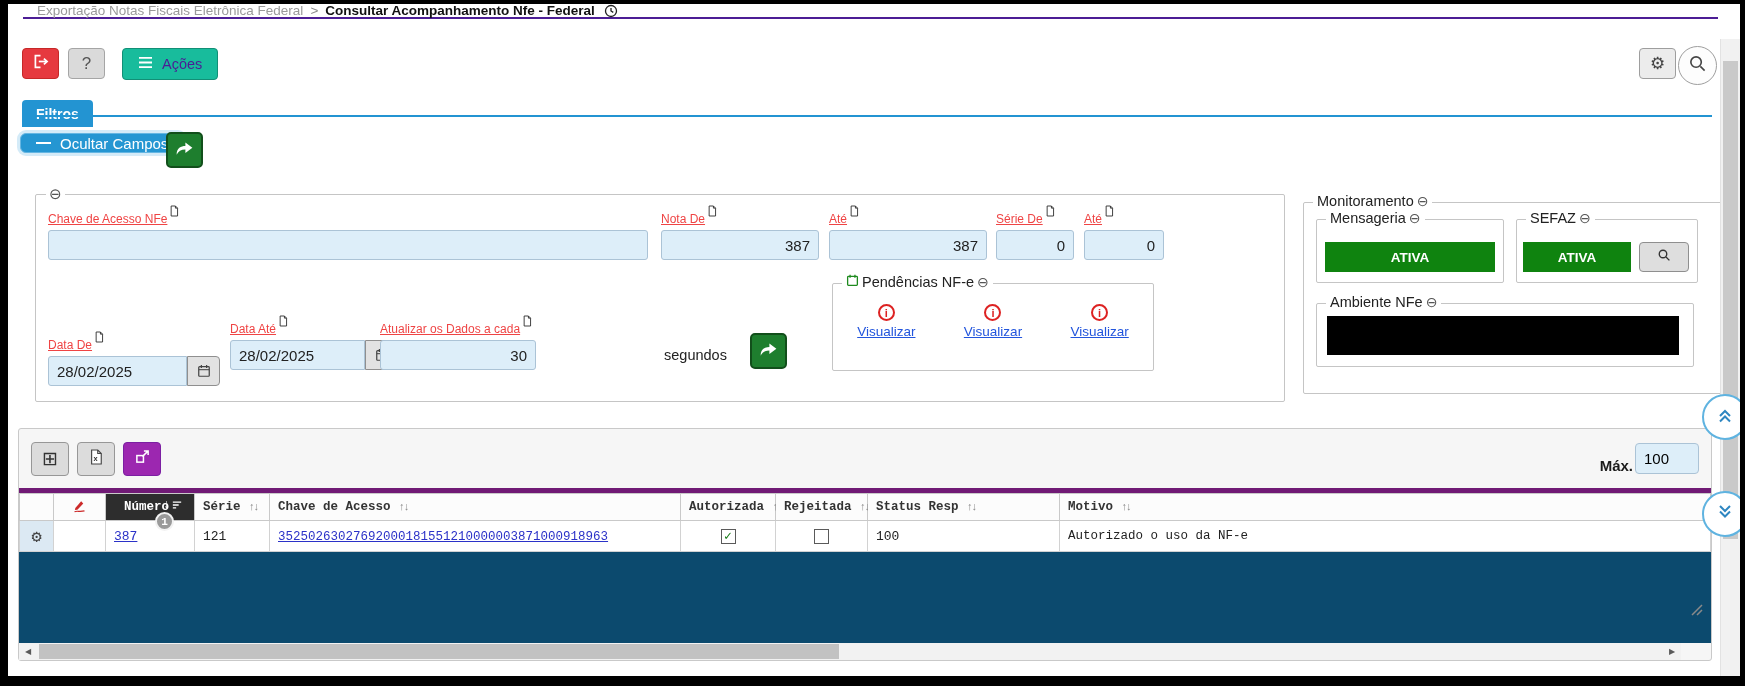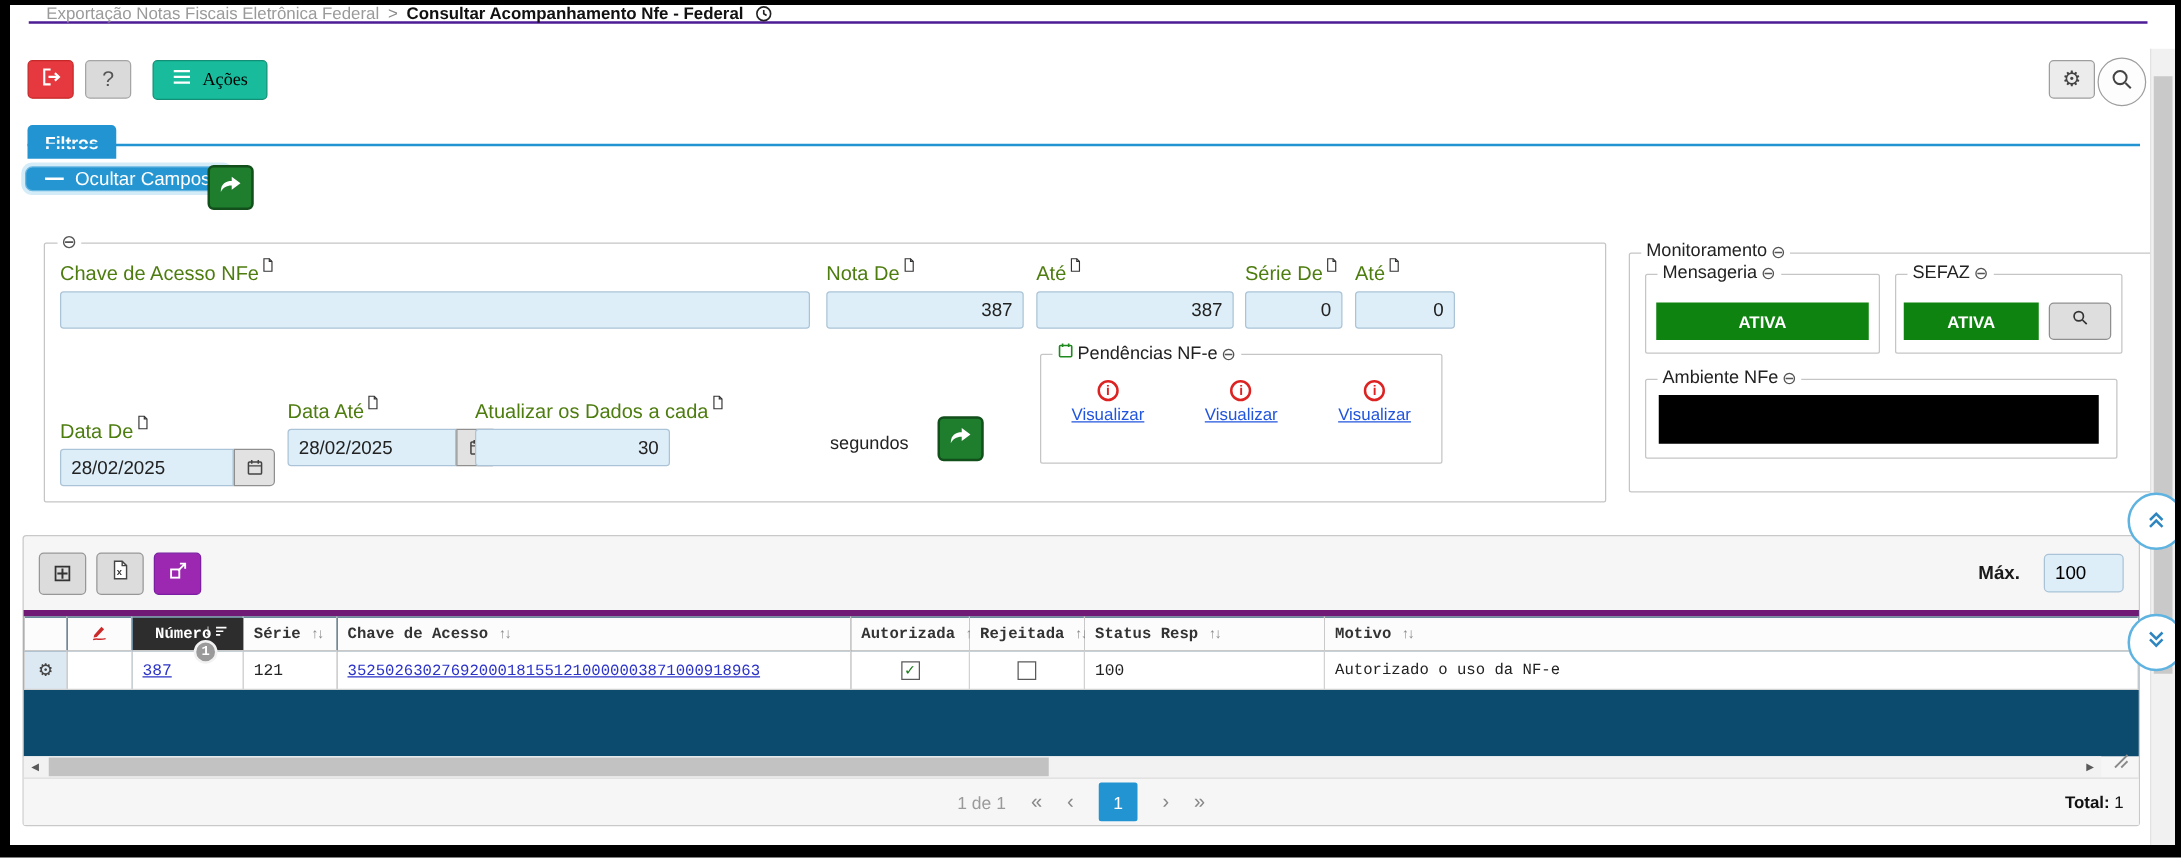"Ações" .acoes-btn { color: #000000 -> #4c1d95; font-family: Liberation Serif, serif -> none }
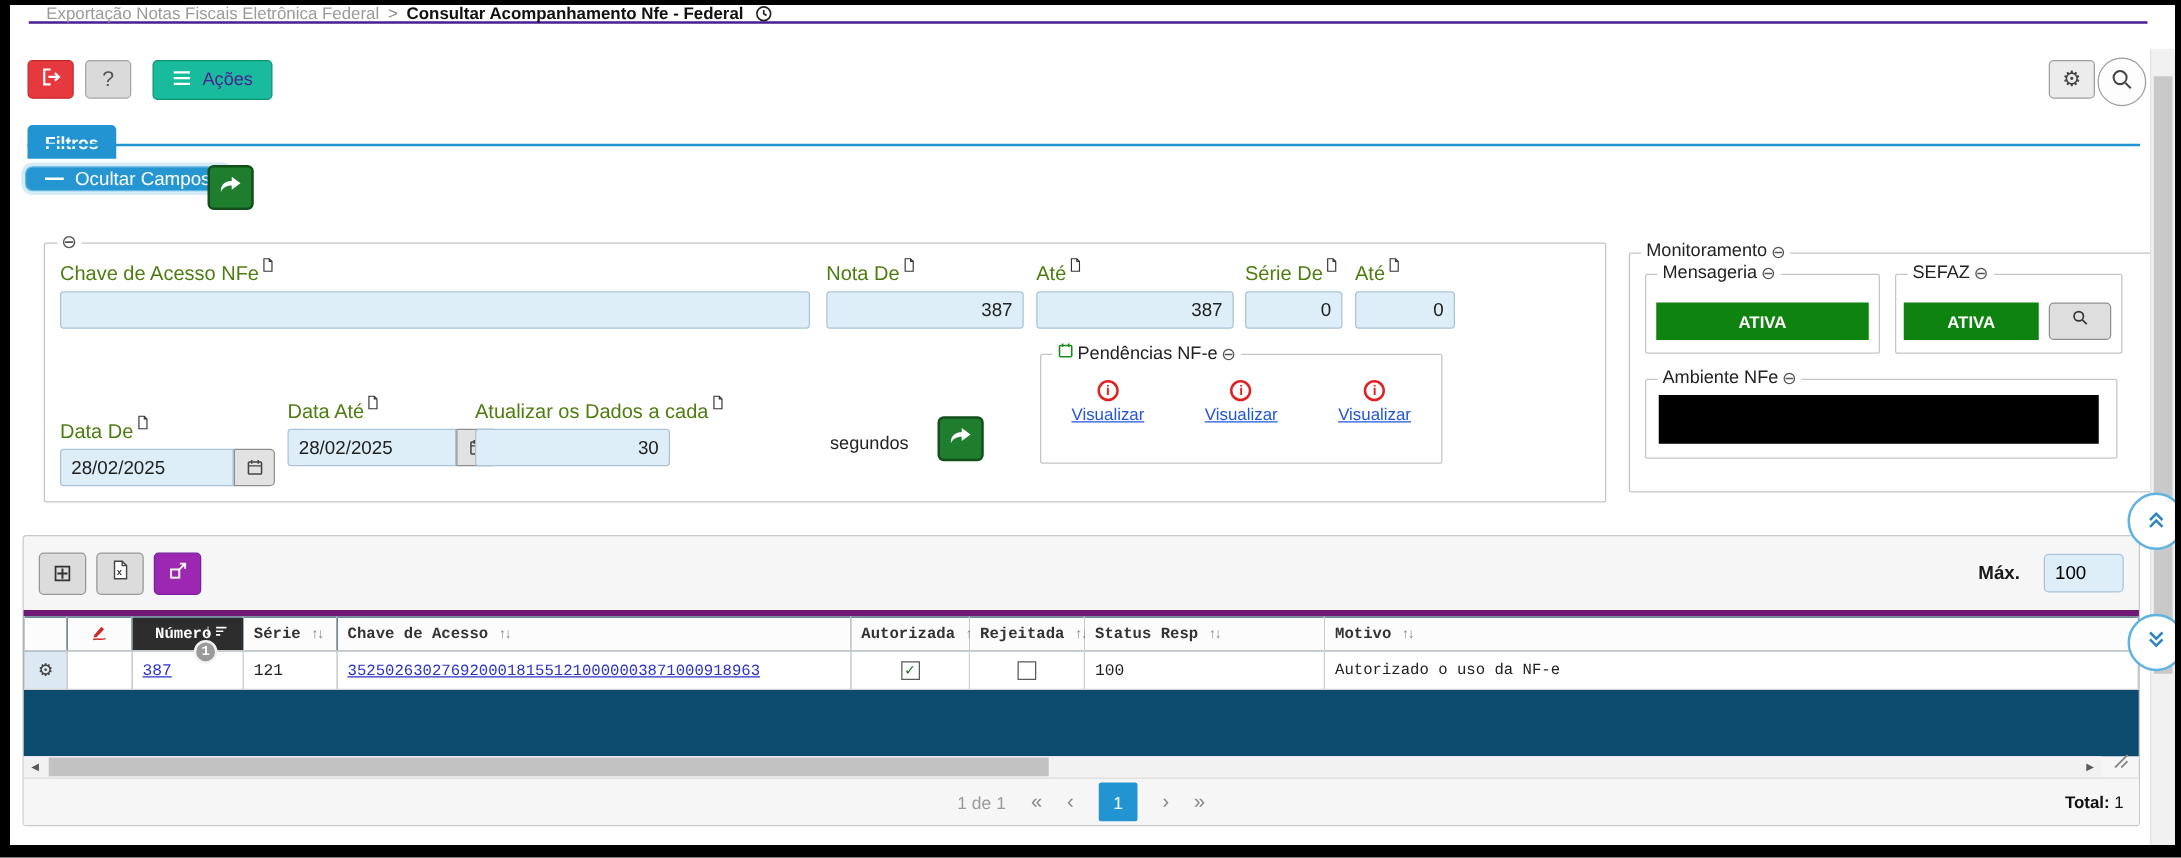"Chave de Acesso NFe" .field label { color: #4d7c0f -> #ef4444; font-size: 16px -> 12px; text-decoration: none -> underline }
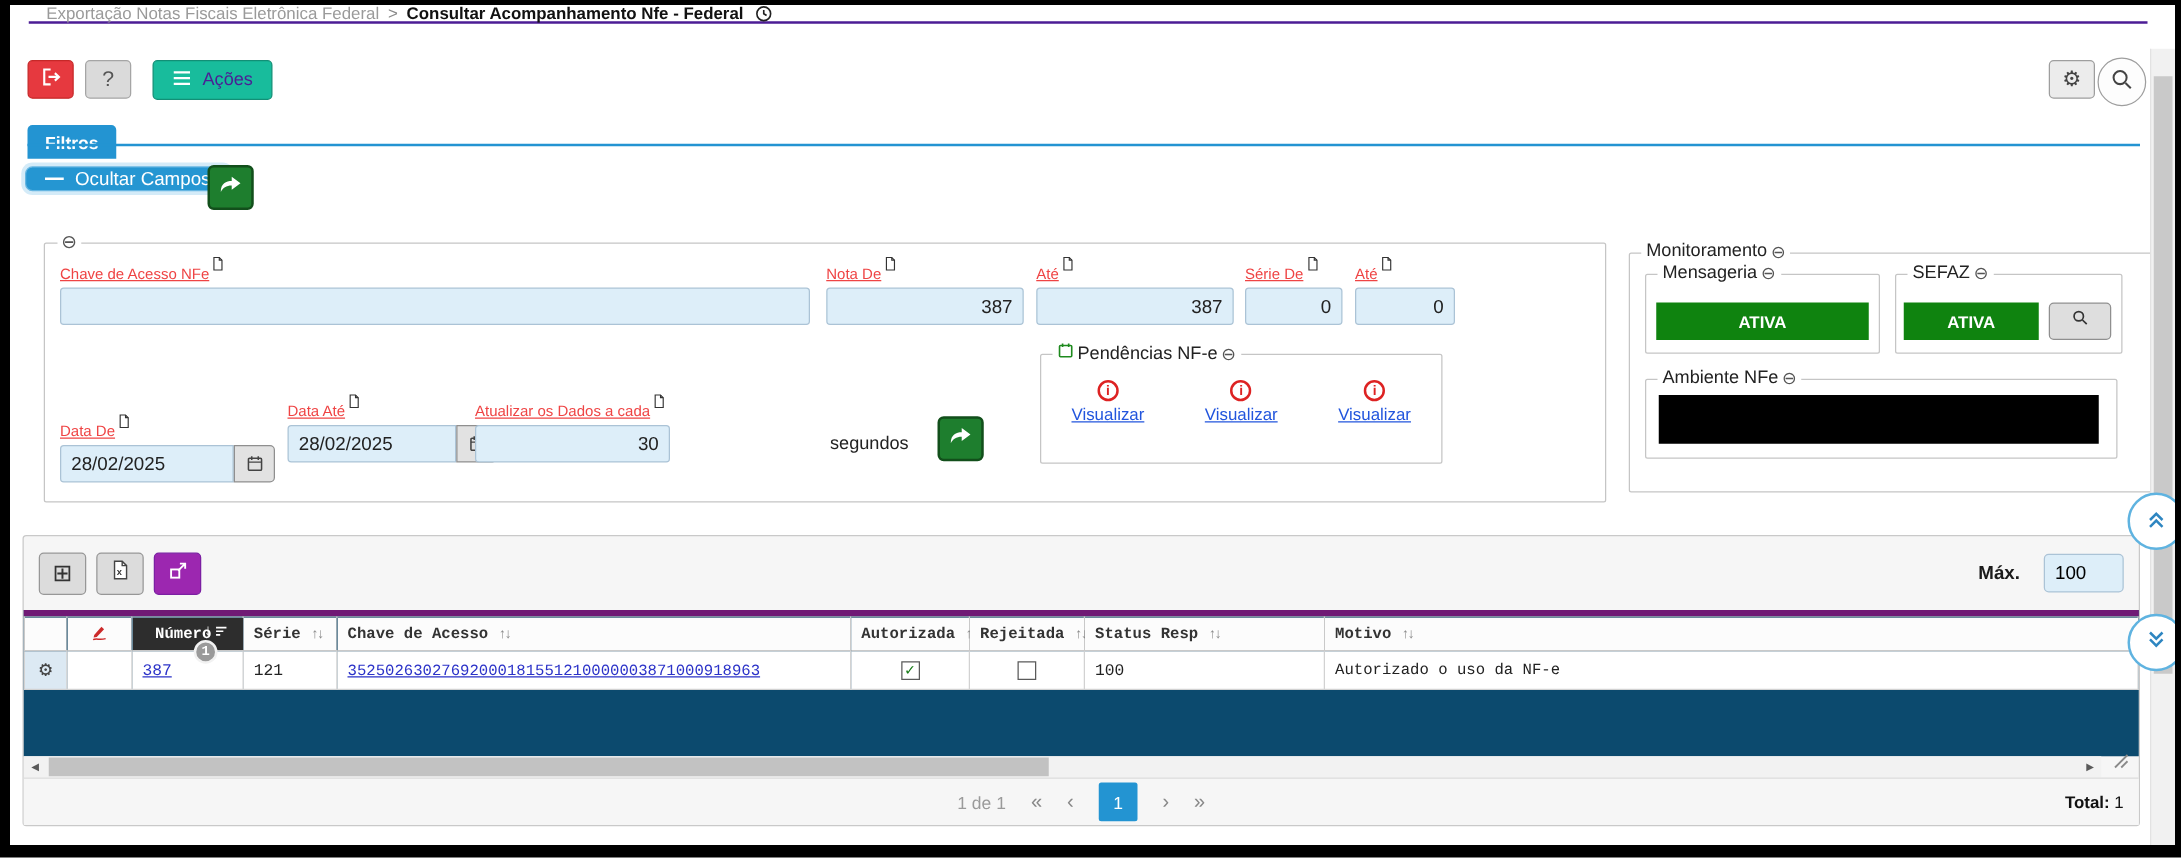"Máx." .max-group { align-items: center -> flex-end; gap: 19px -> 2px }
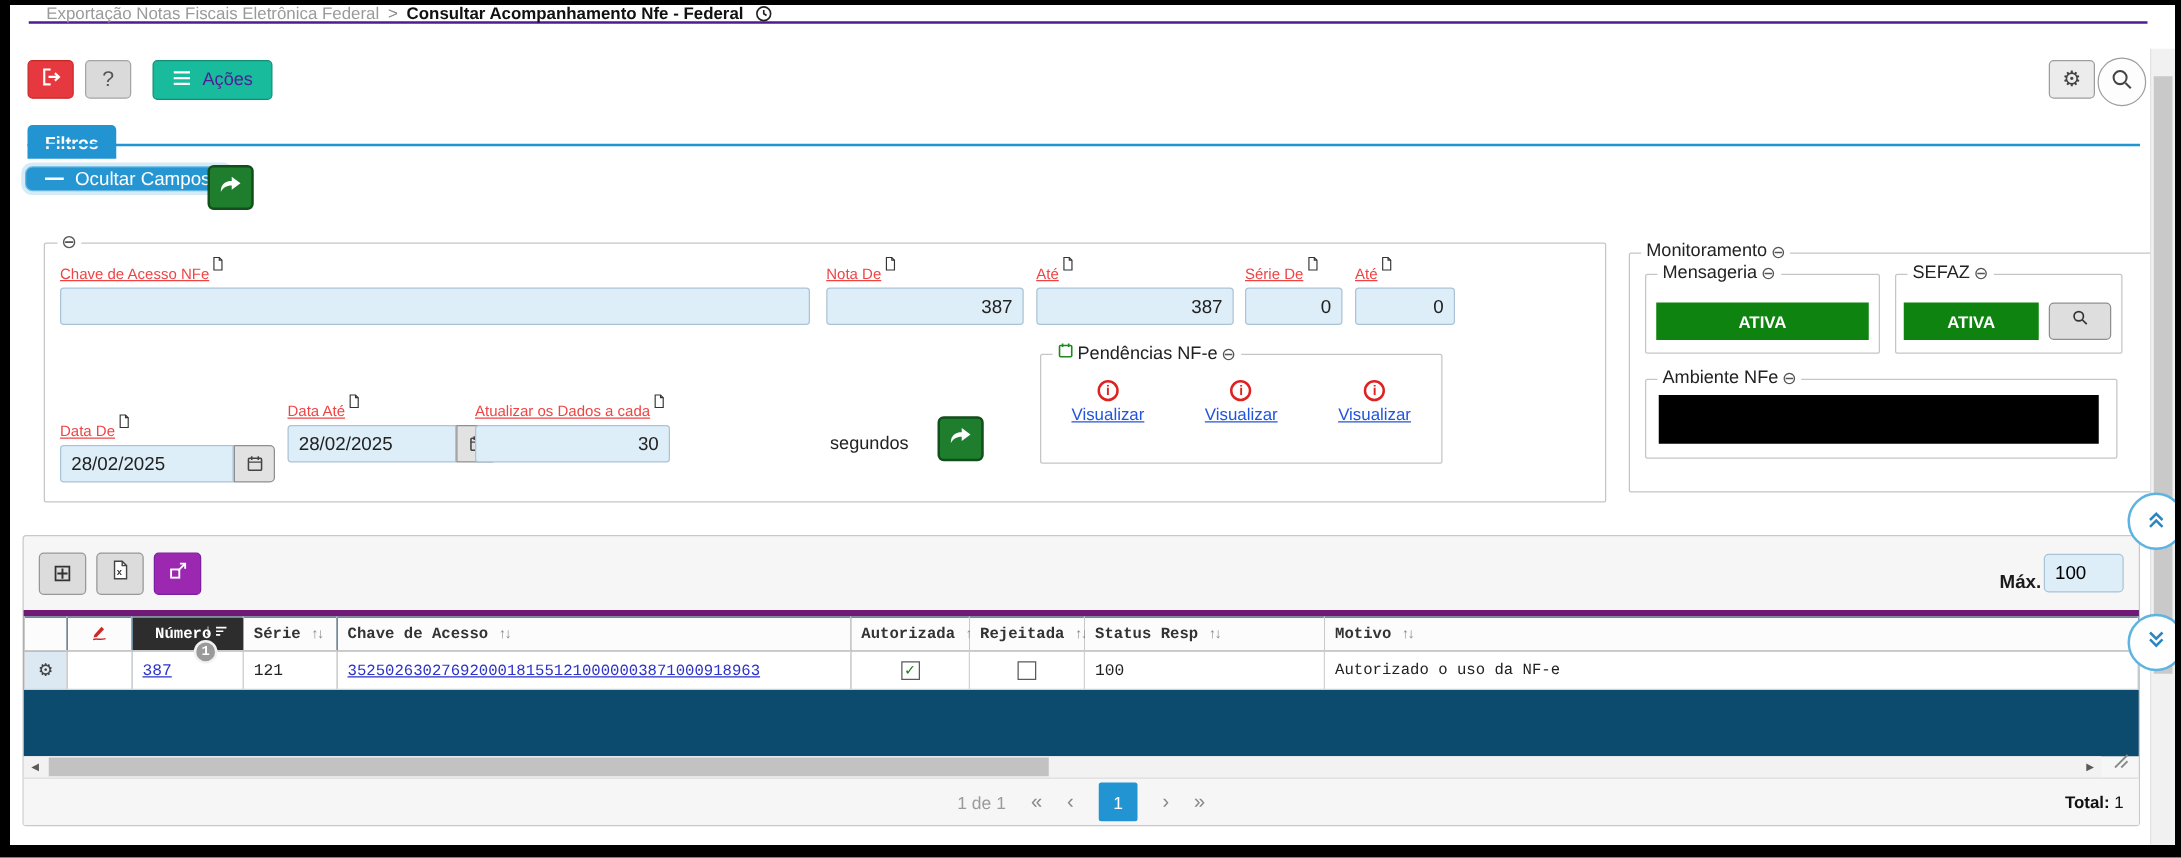"1 de 1" div.grid-footer { html: <div> <span>1 de 1</span> <button>«</button> <button>‹</button> <span>1</span> <button>›</button> <button>»</button> <span><b>Total:</b> <span>1</span></span> </div> -> none }
